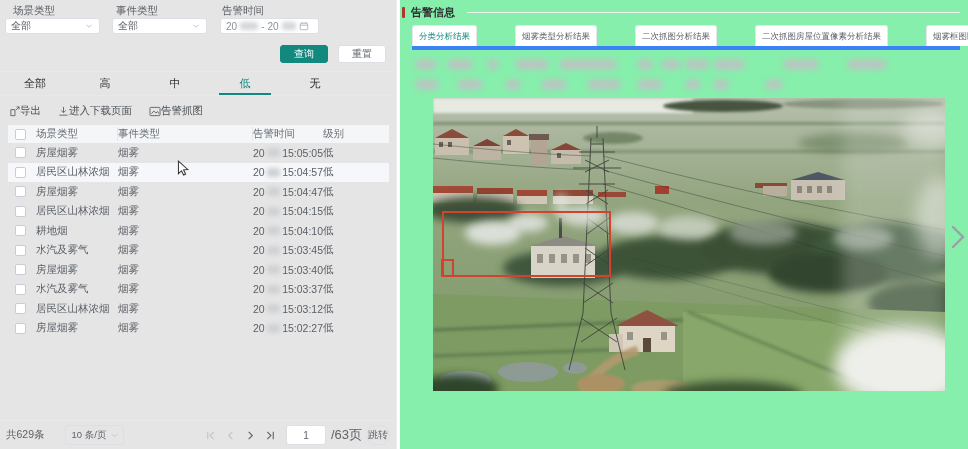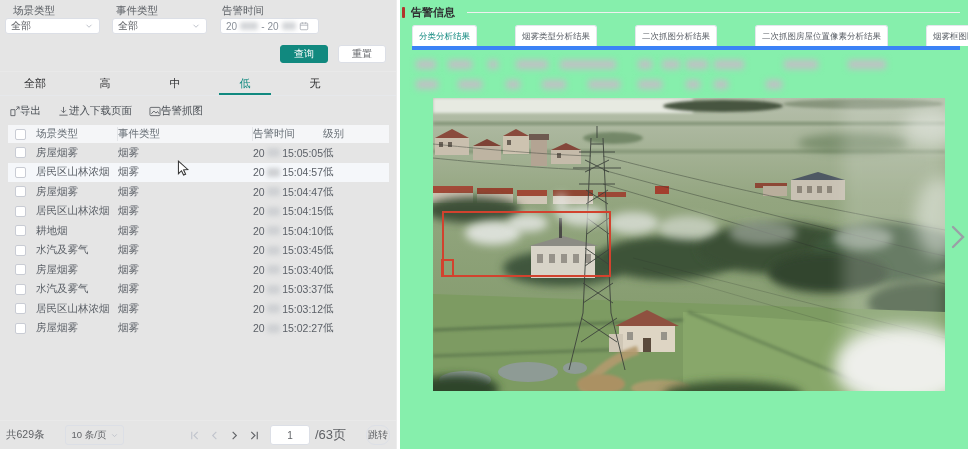"跳转" .jump-btn { margin-left: 20px -> 4px }
